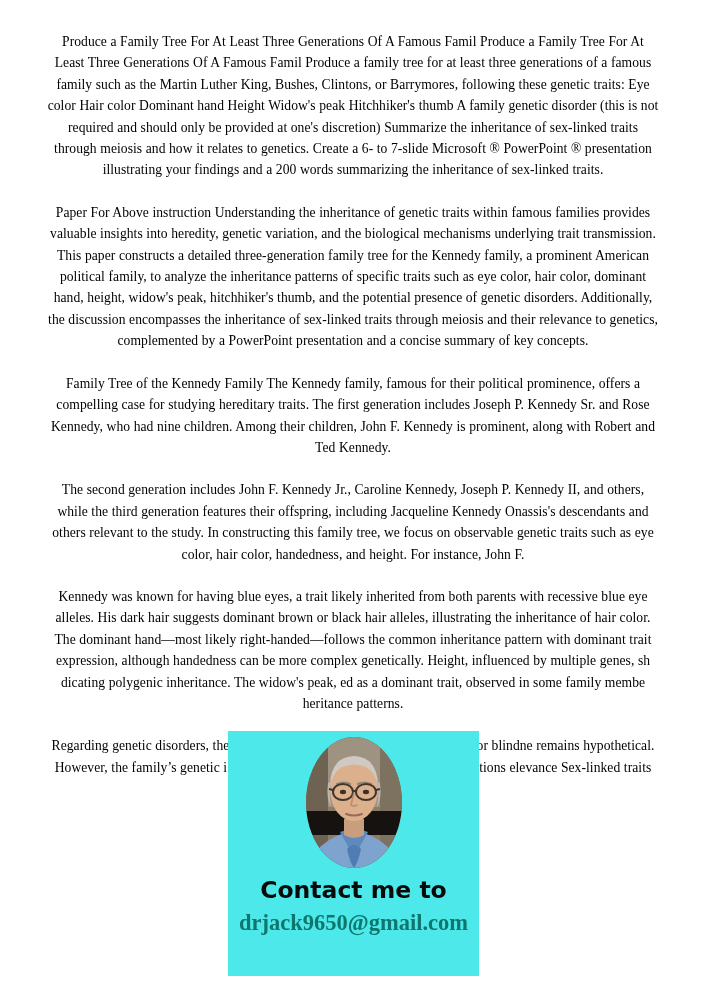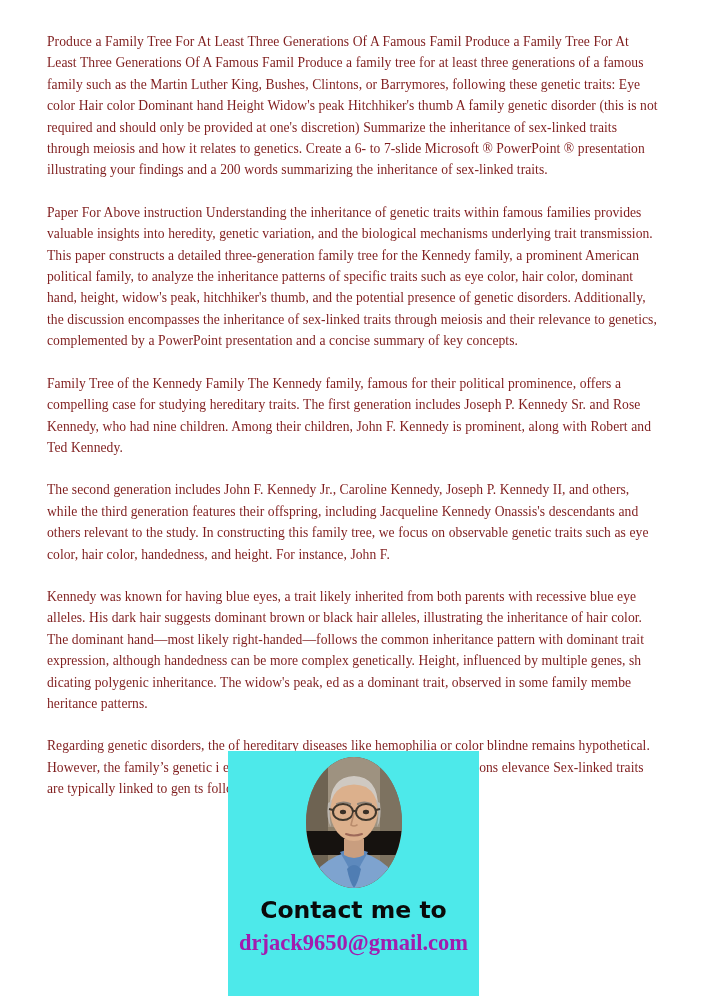"Produce a Family Tree For" p.para { color: #7f1d1d -> #000000; text-align: left -> center }
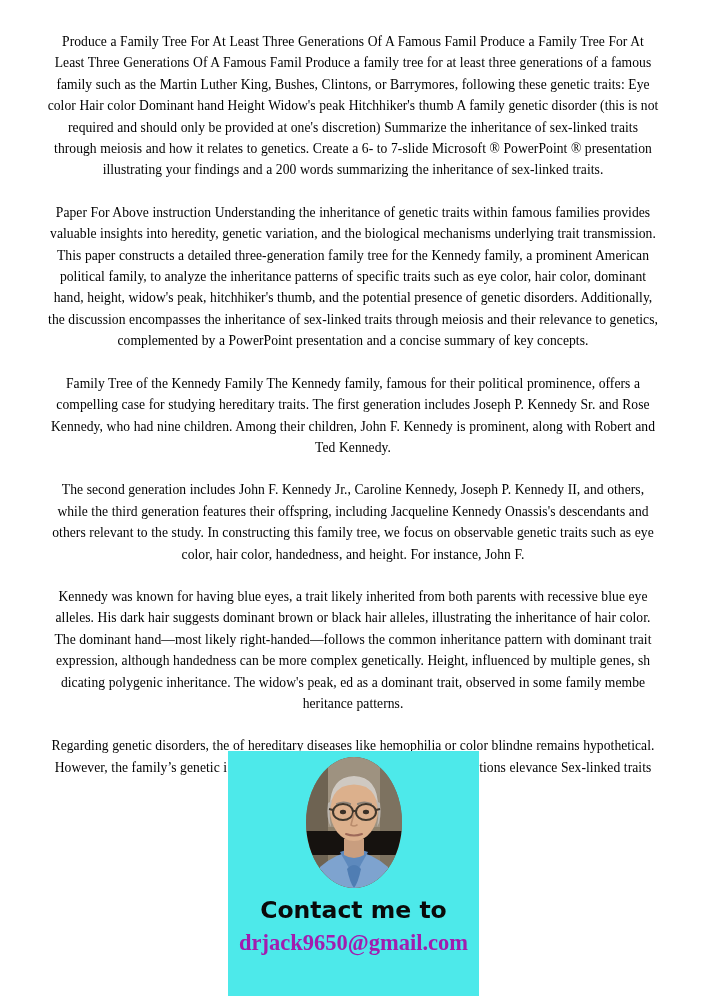"Contact me to" #contact-overlay { top: 751px -> 731px }
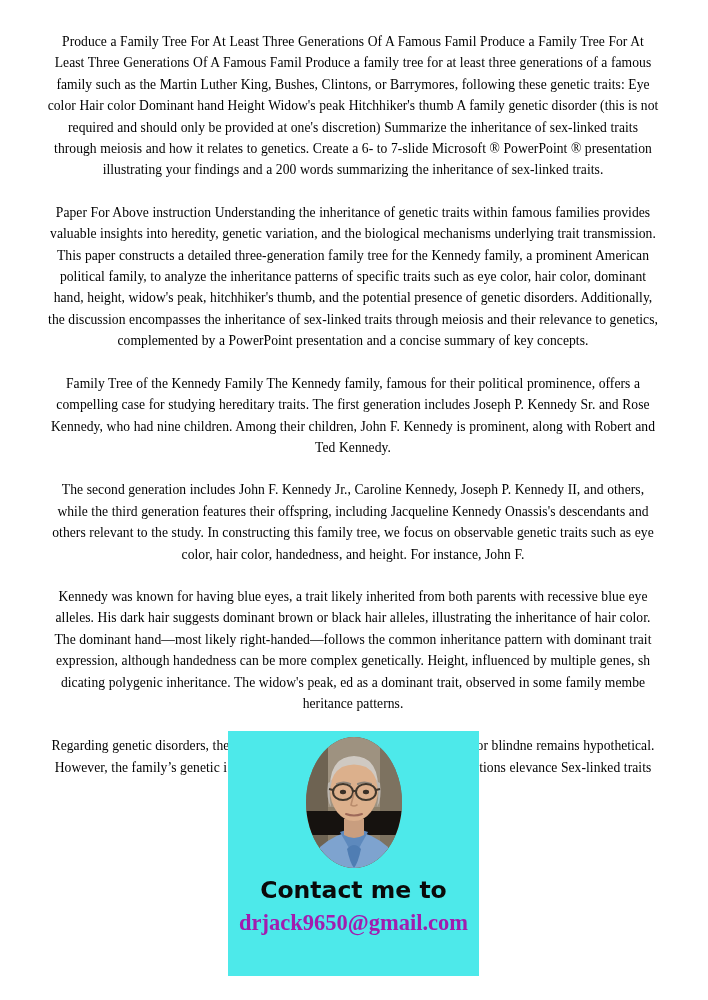"drjack9650@gmail.com" #contact-email { color: #a21caf -> #0f766e }
